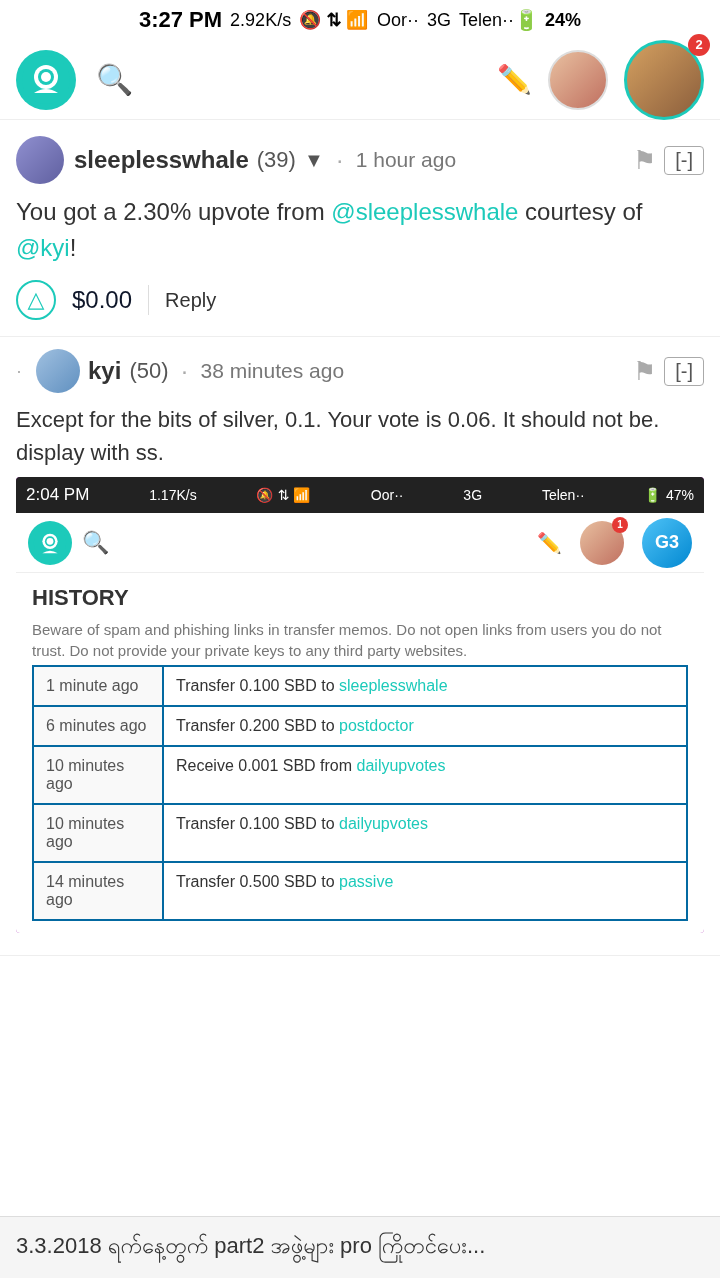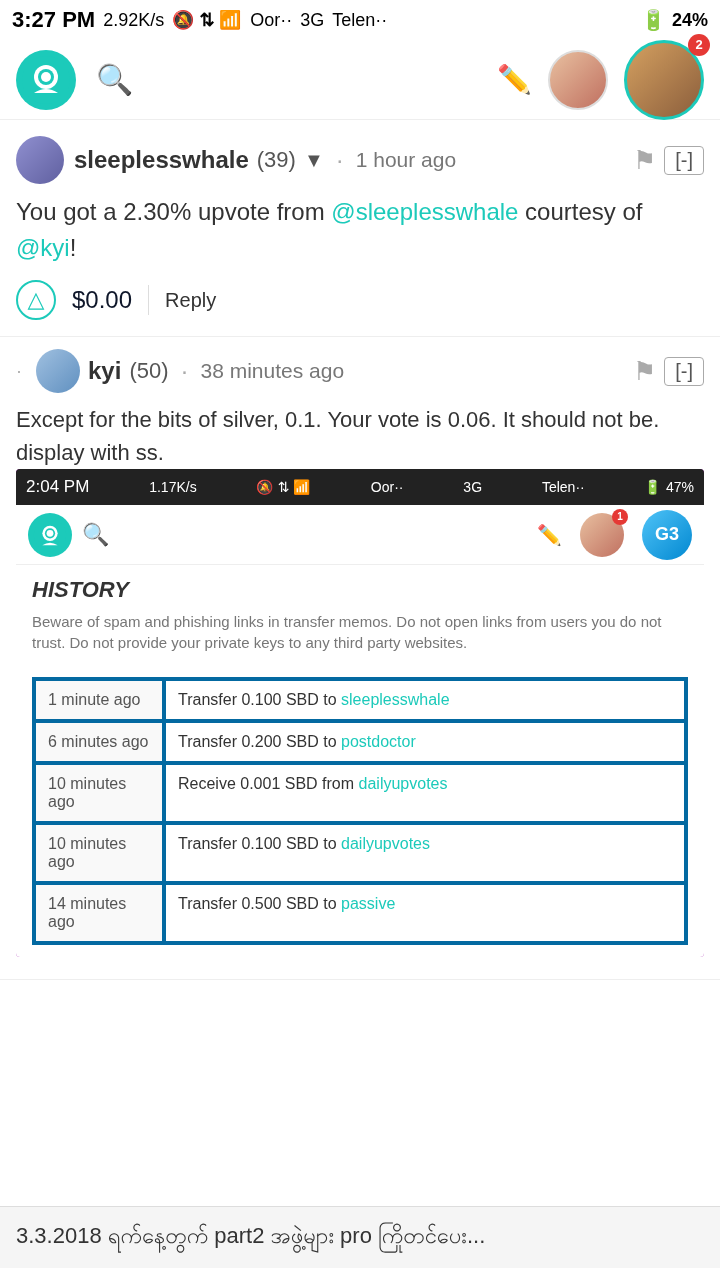"3:27 PM" .status-bar { justify-content: space-between -> center }
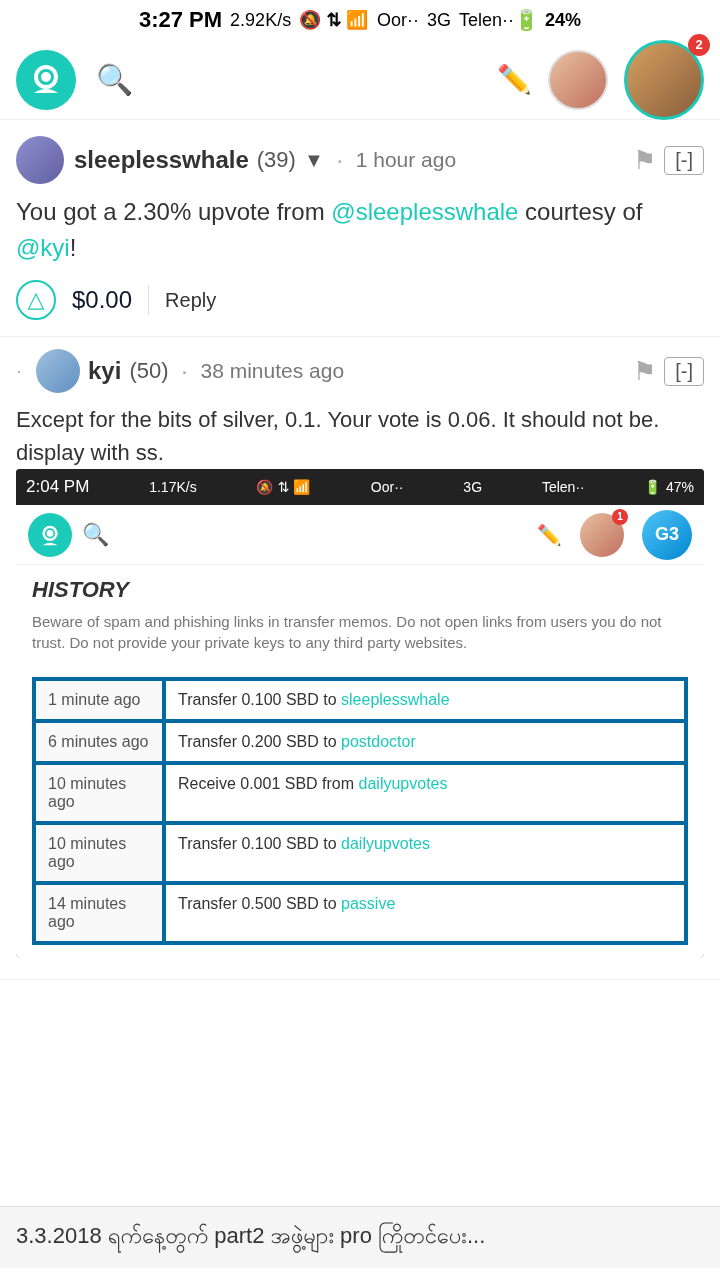"Except for the bits of" .nested-body { margin-bottom: 0 -> 8px }
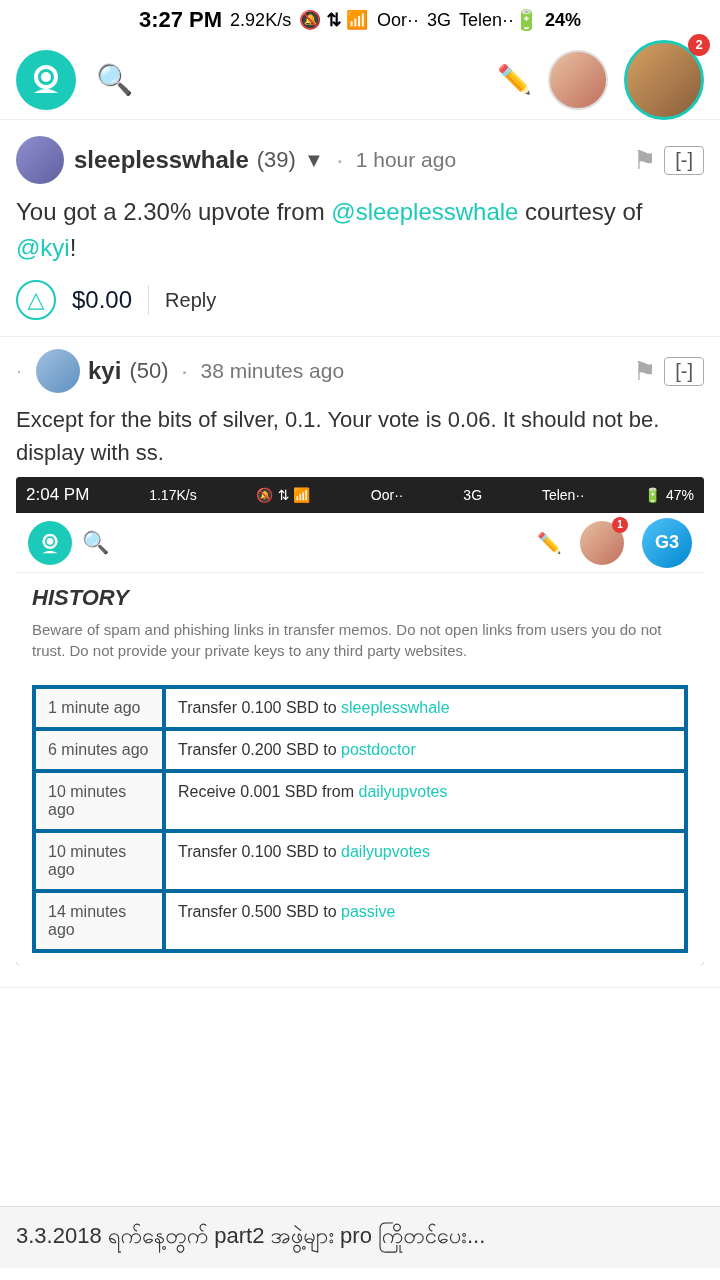"HISTORY" .ss-history-title { font-style: italic -> none }
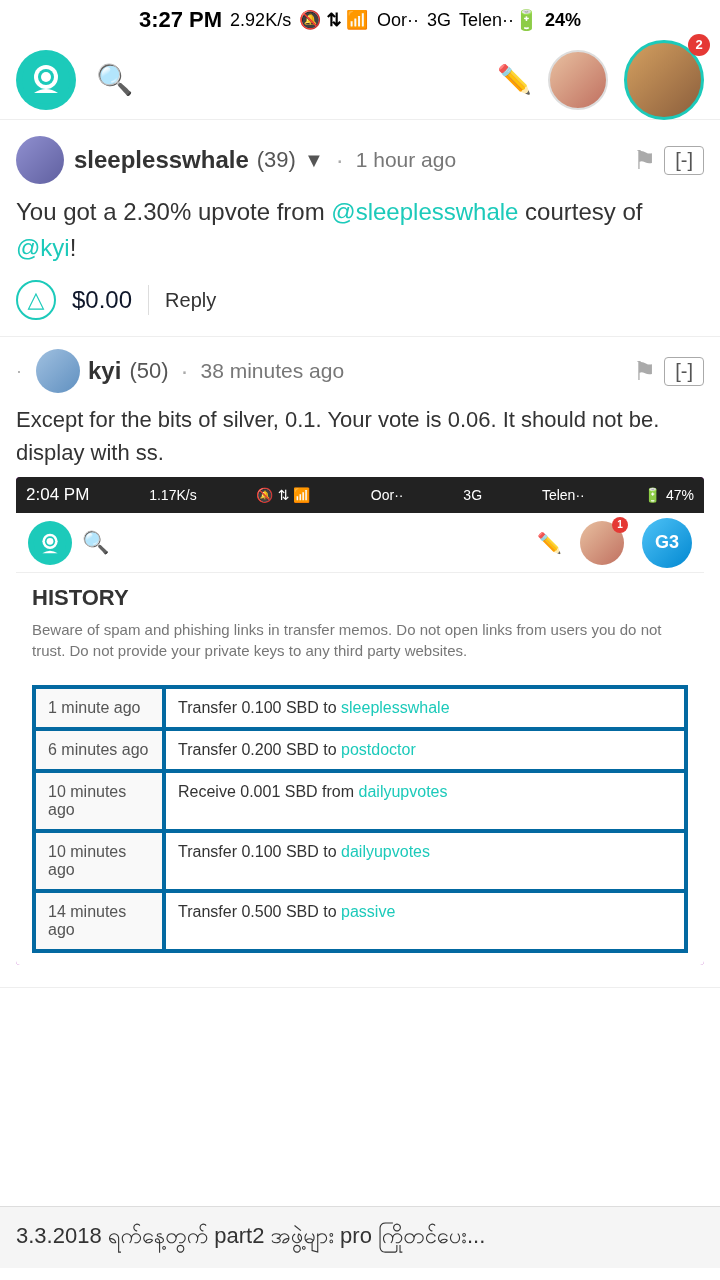"Beware of spam and phishing" .ss-warning { margin-bottom: 24px -> 4px }
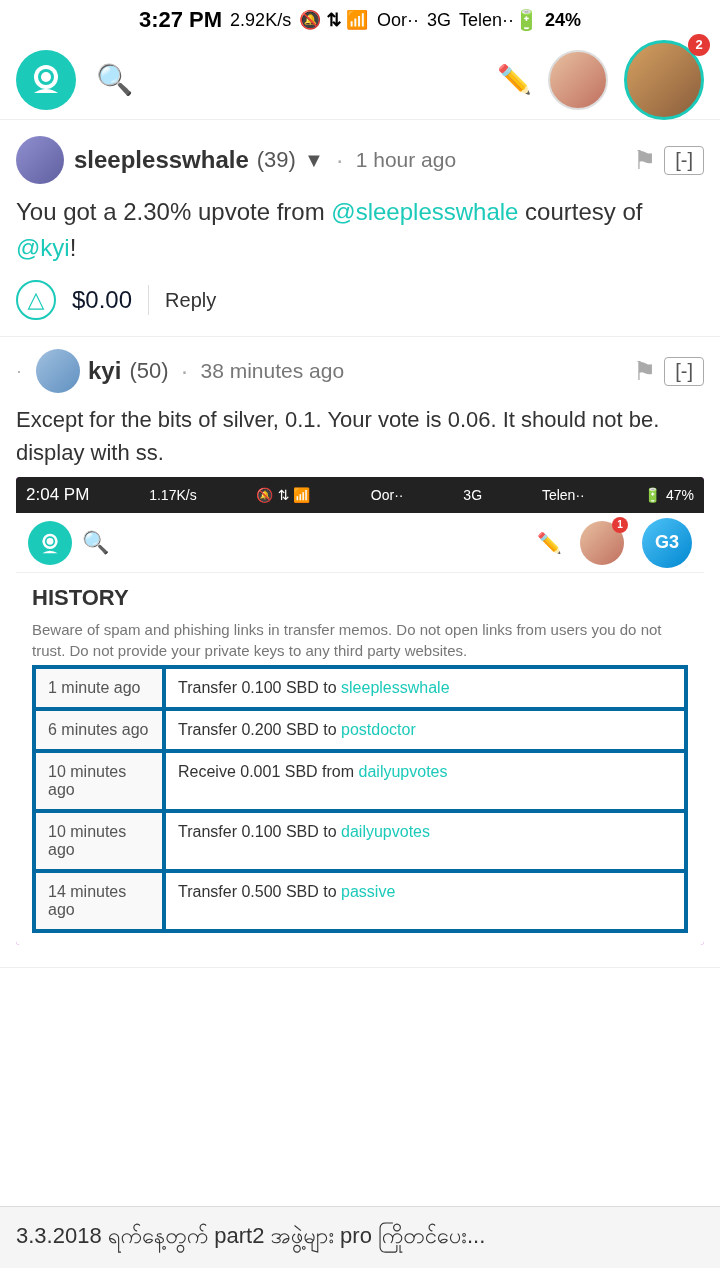"1 minute ago" .ss-table td { border: 4px solid #0369a1 -> 2px solid #0369a1 }
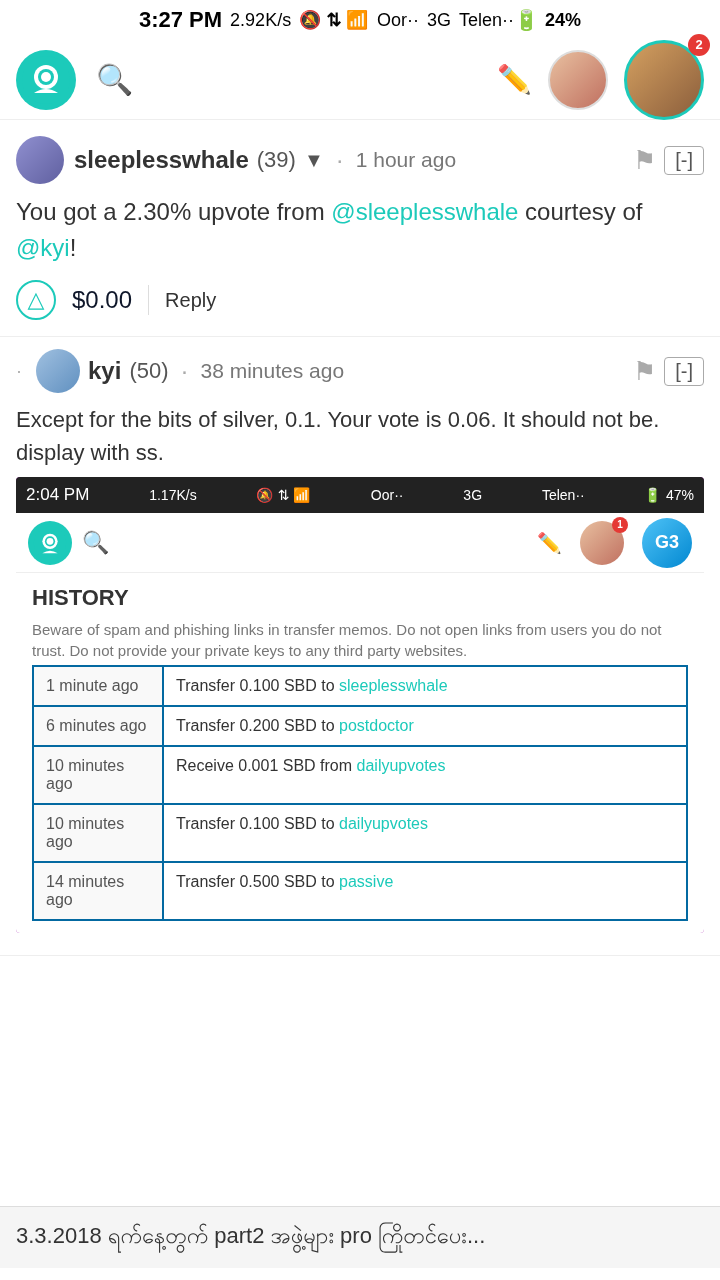"3.3.2018 ရက်နေ့တွက် part2 အဖွဲ့များ pro" .bottom-bar { bottom: 12px -> 2px }
